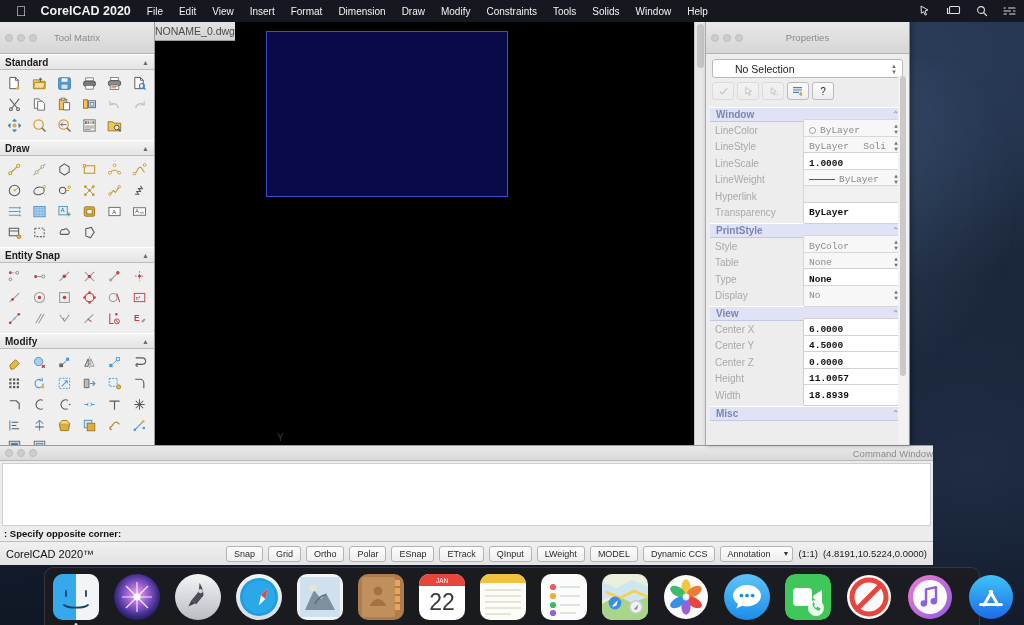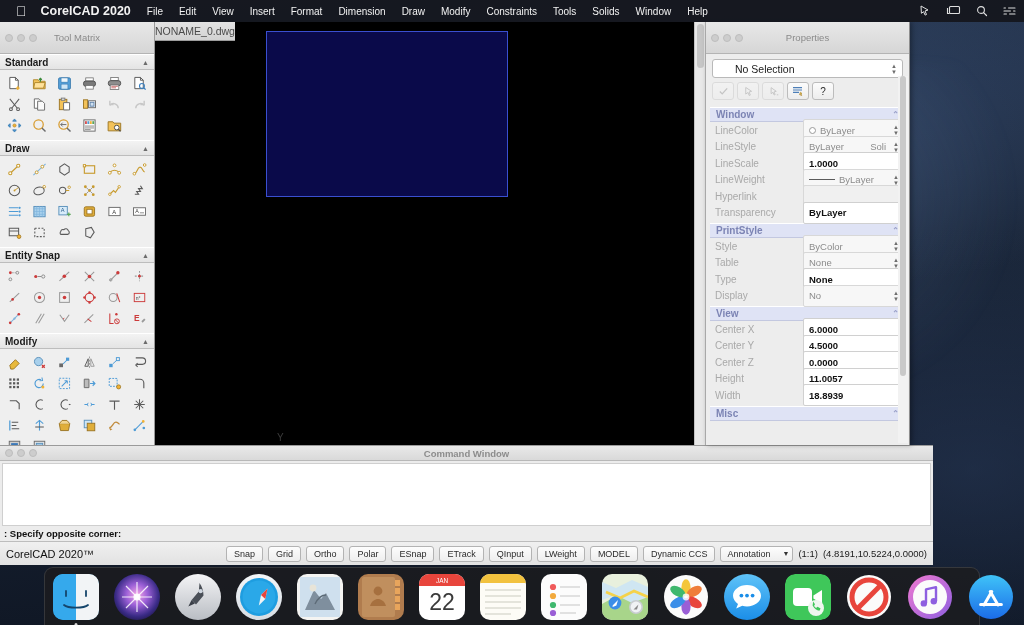"ByLayer" .pr-row .v { font-family: none -> Liberation Mono, monospace }
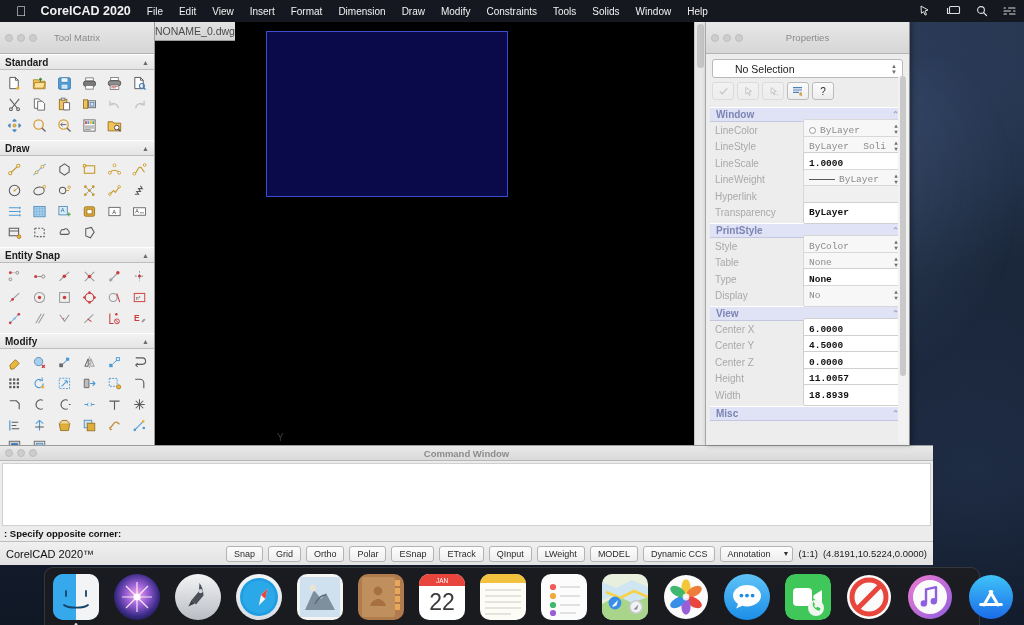"Command Window" #cmdwin .cw-title .tl-title { font-weight: bold -> none; text-align: center -> right }
